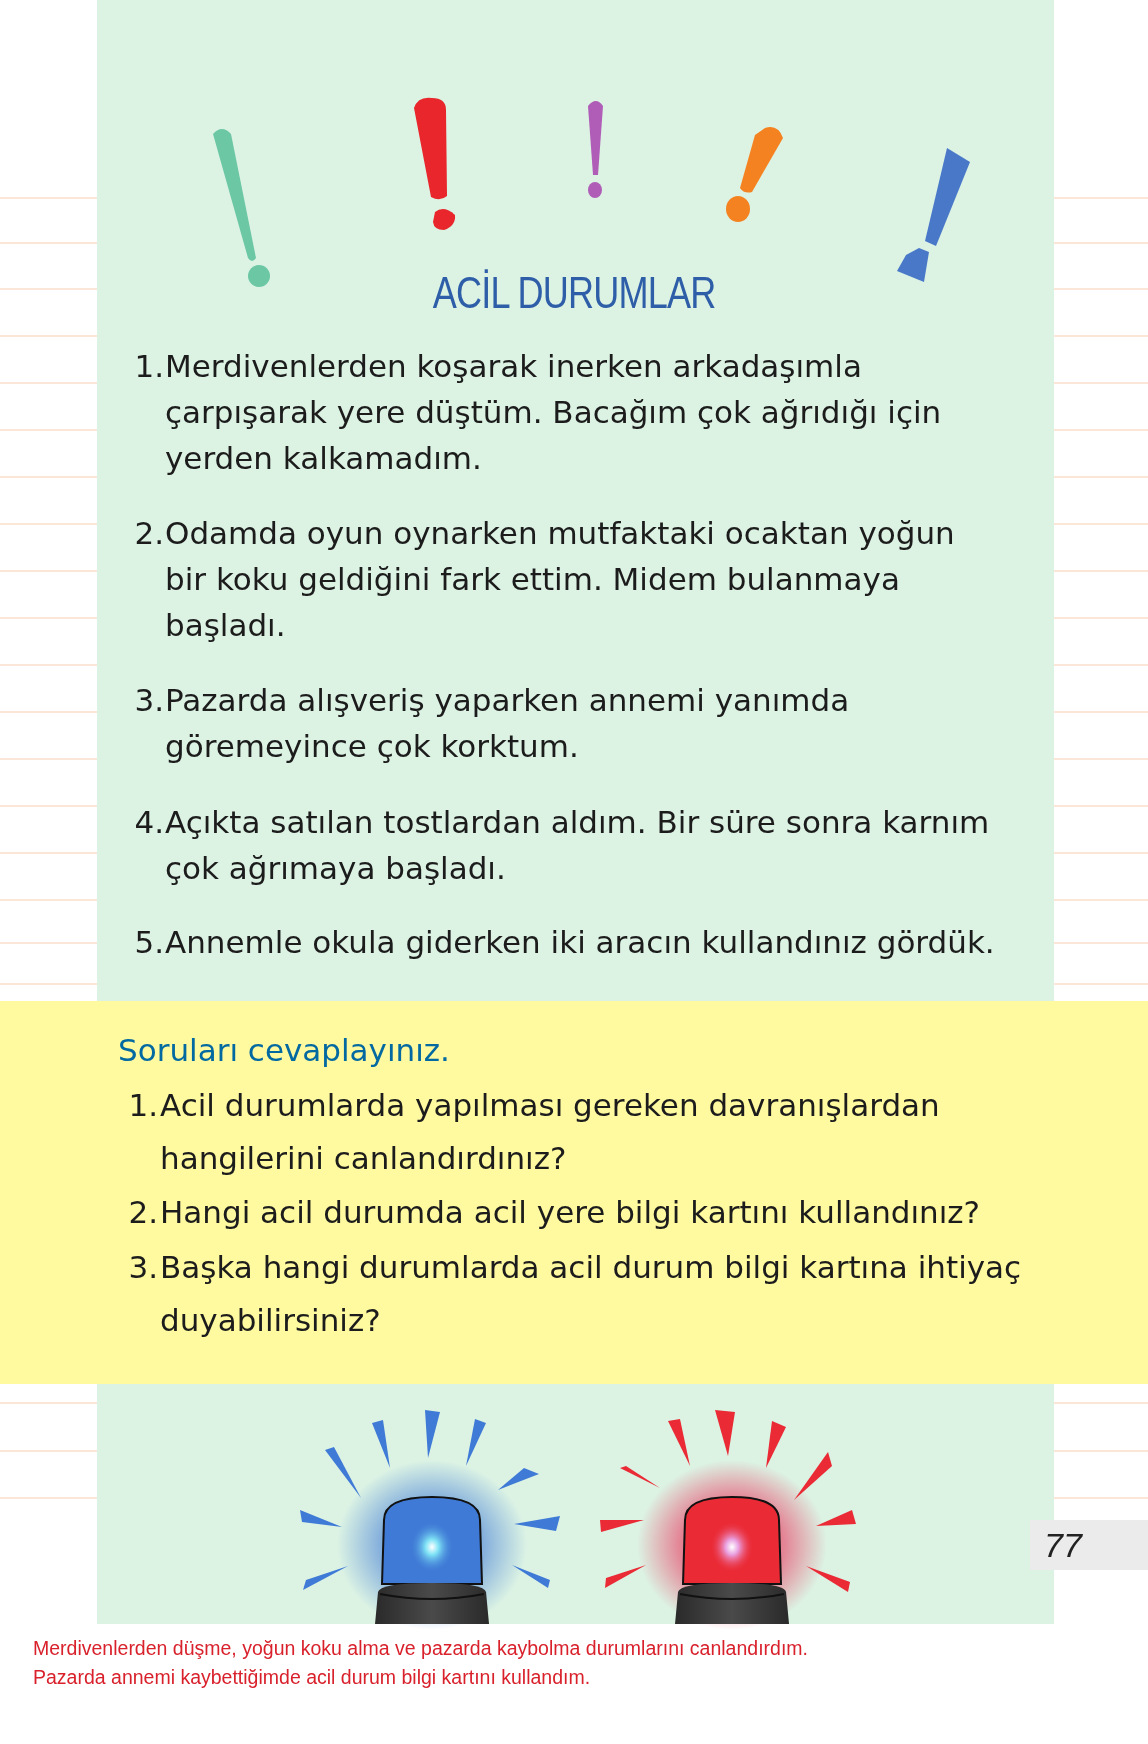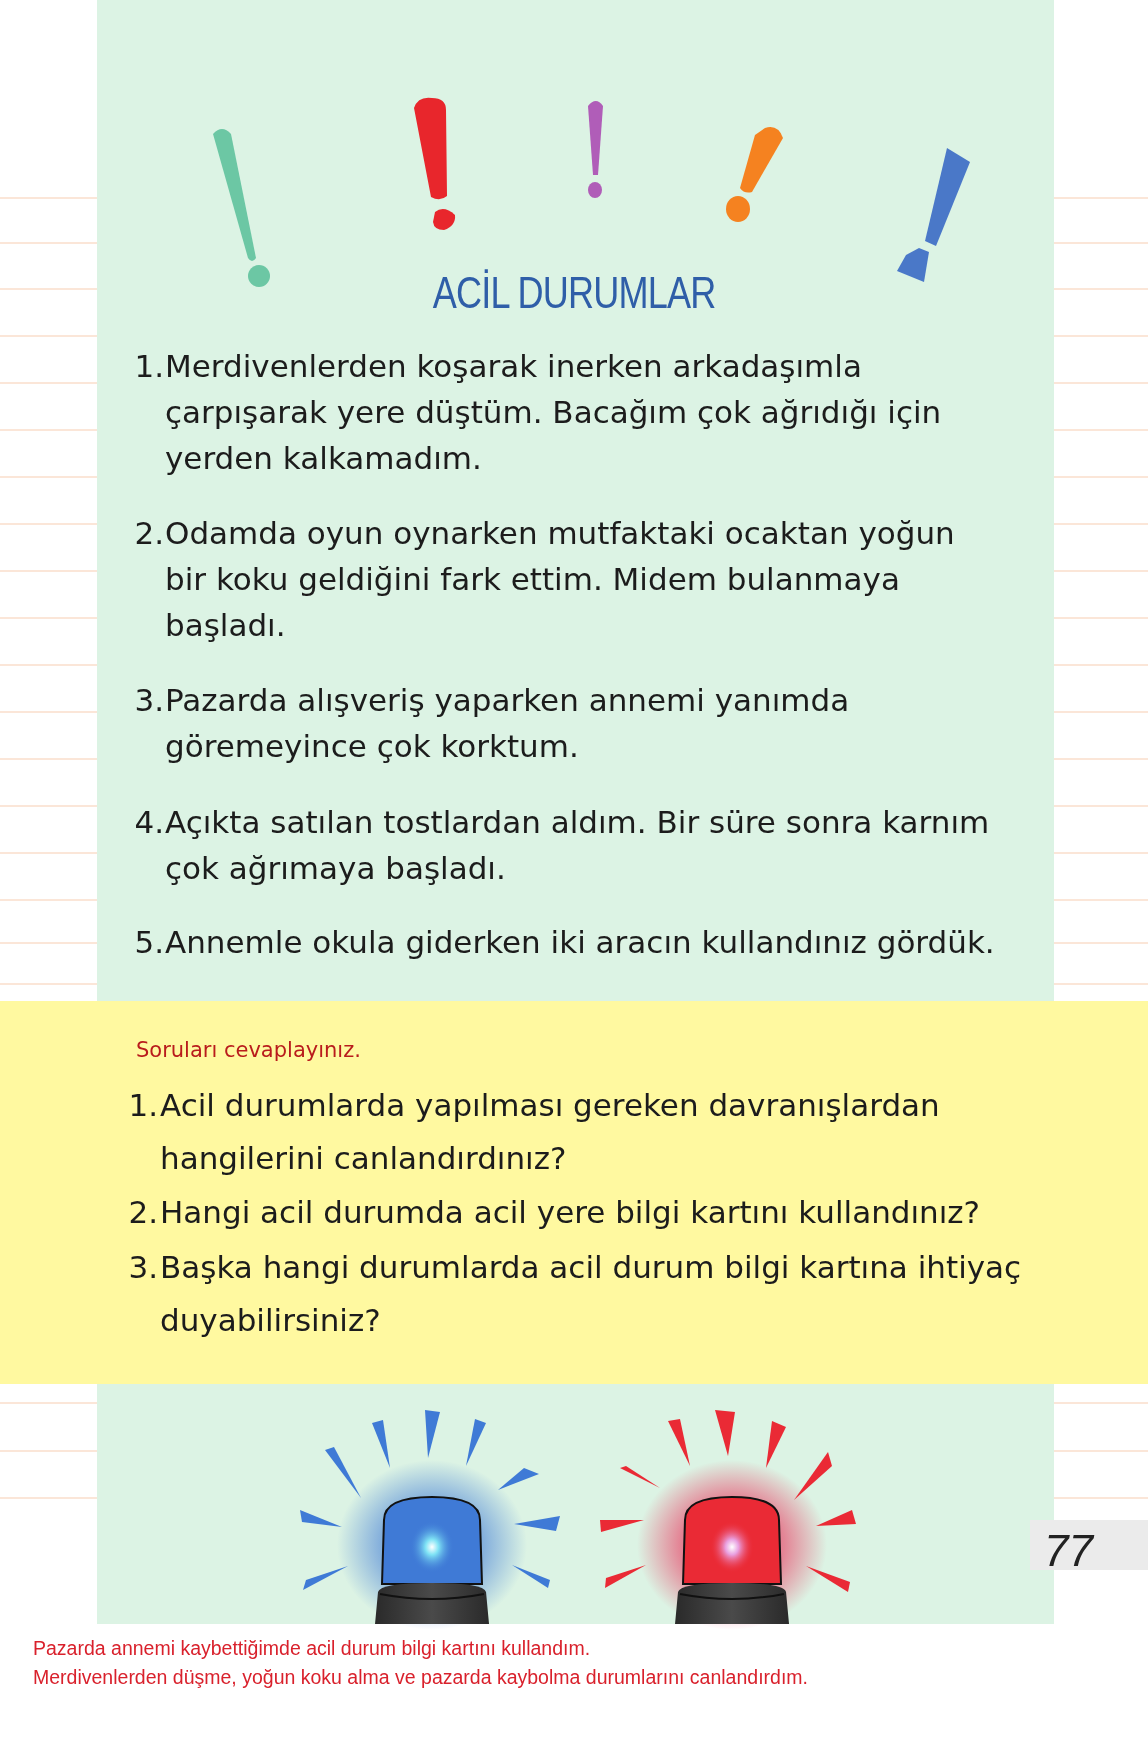"Soruları cevaplayınız." .instr { color: #b91c1c -> #0369a1; font-size: 21px -> 31px; left: 136px -> 118px }
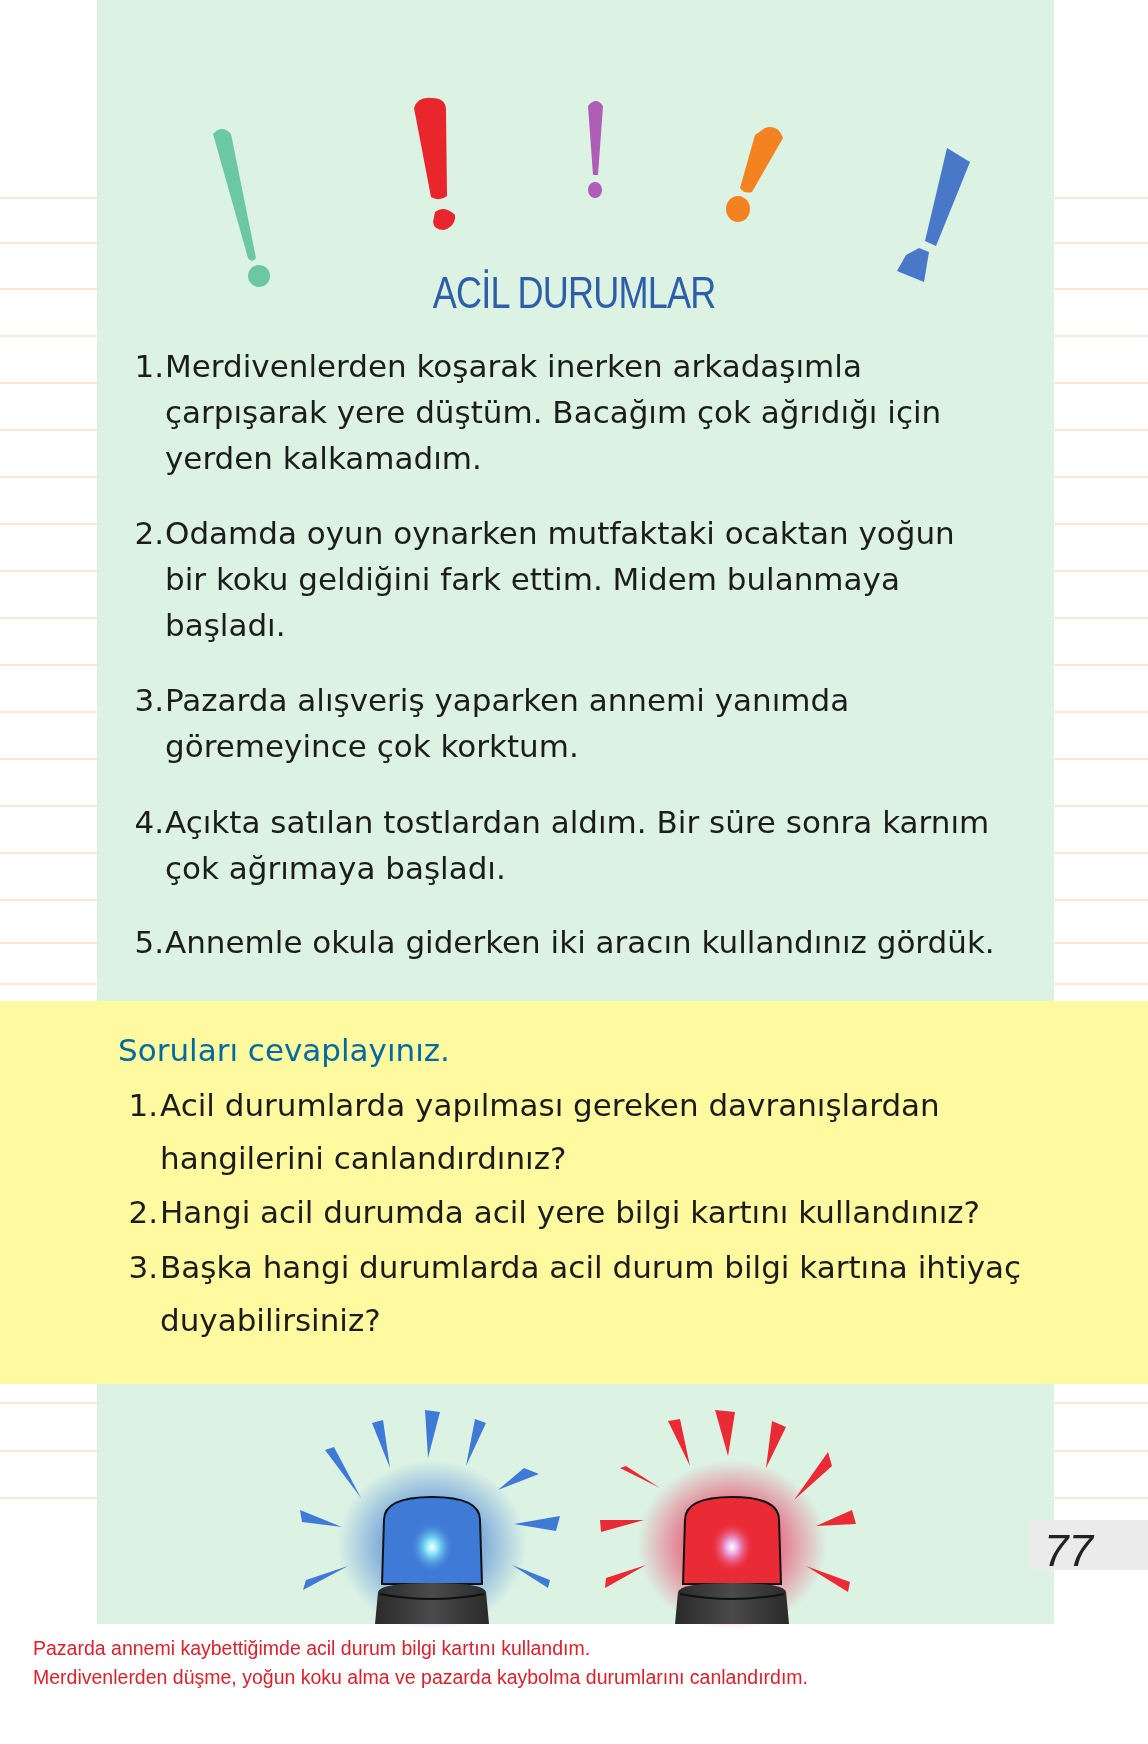"77" .pagenum { font-size: 44px -> 34px }
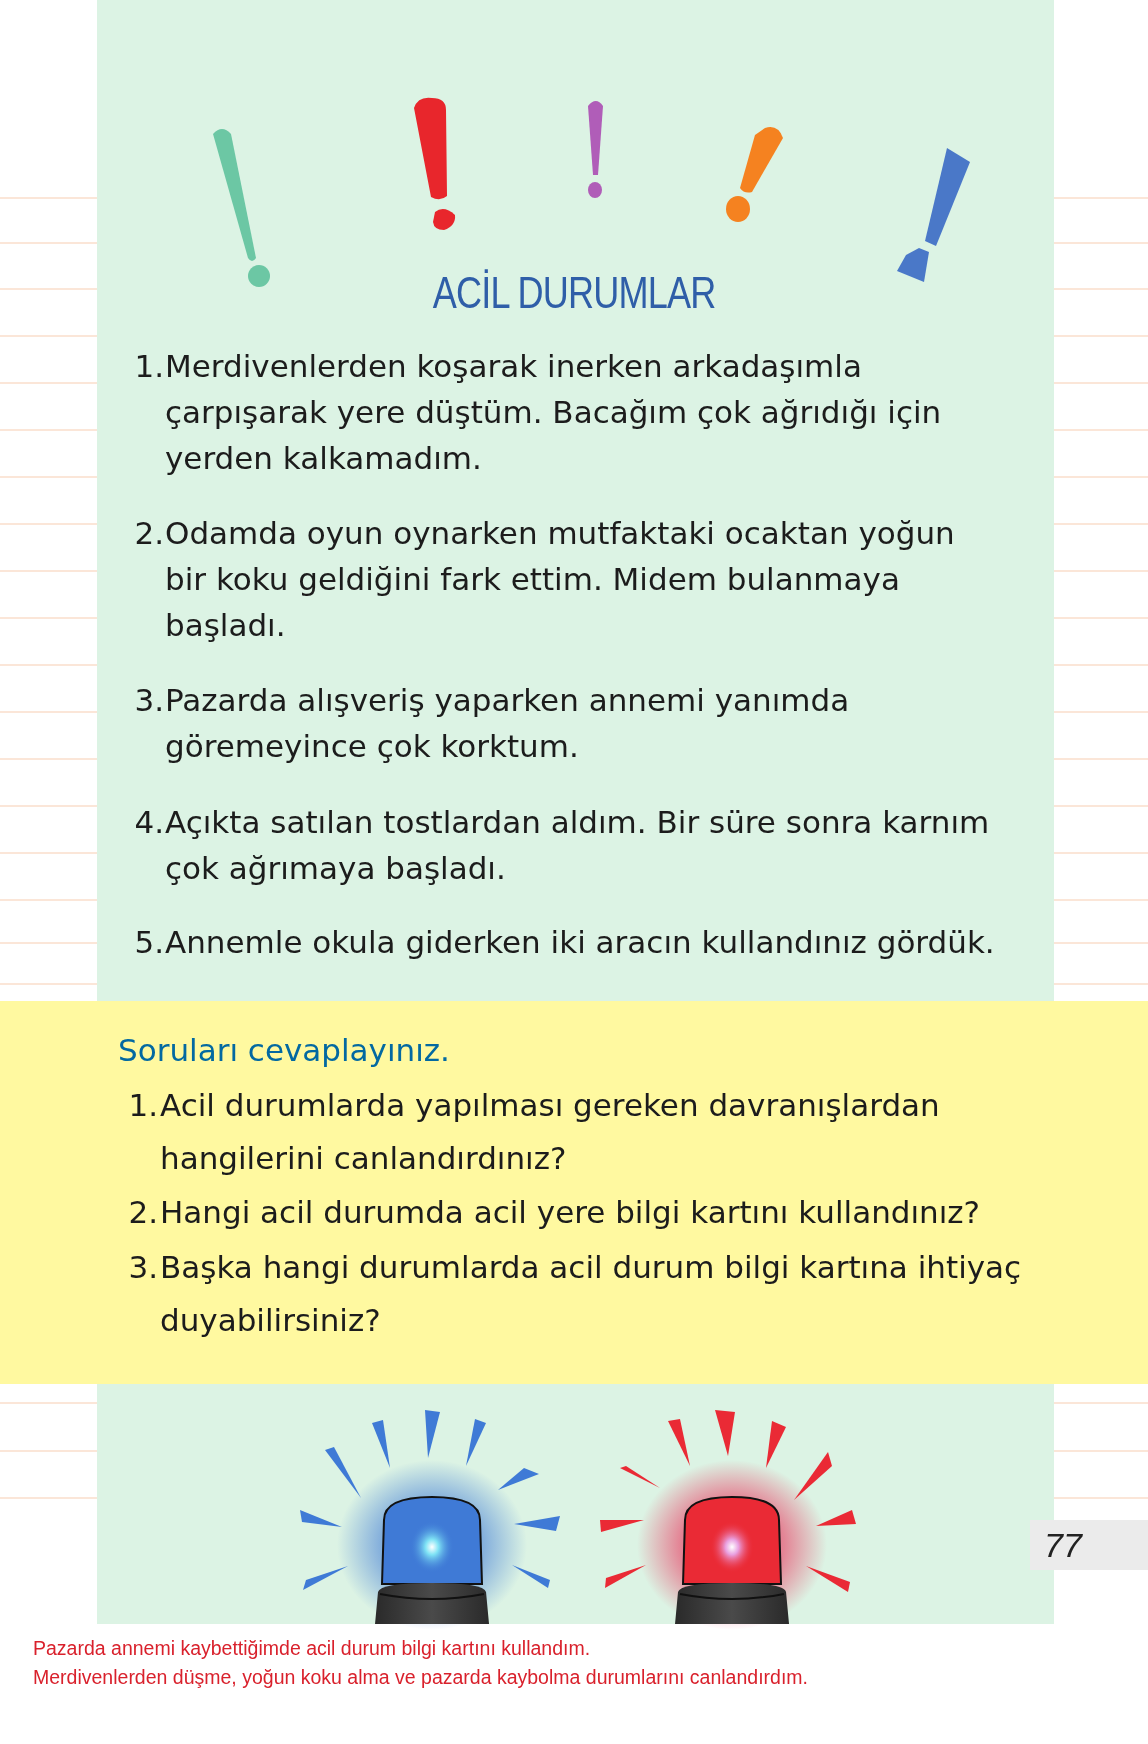"Pazarda annemi kaybettiğimde acil durum" div { order: before "Merdivenlerden düşme, yoğun koku alma" -> after "Merdivenlerden düşme, yoğun koku alma" }
